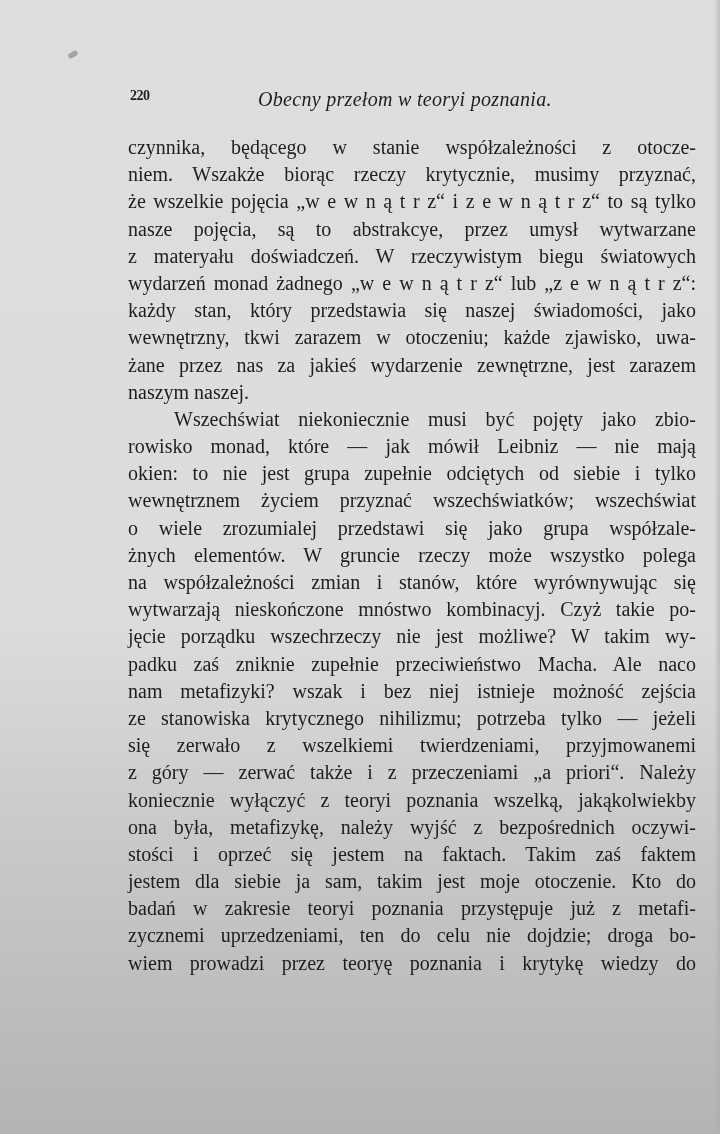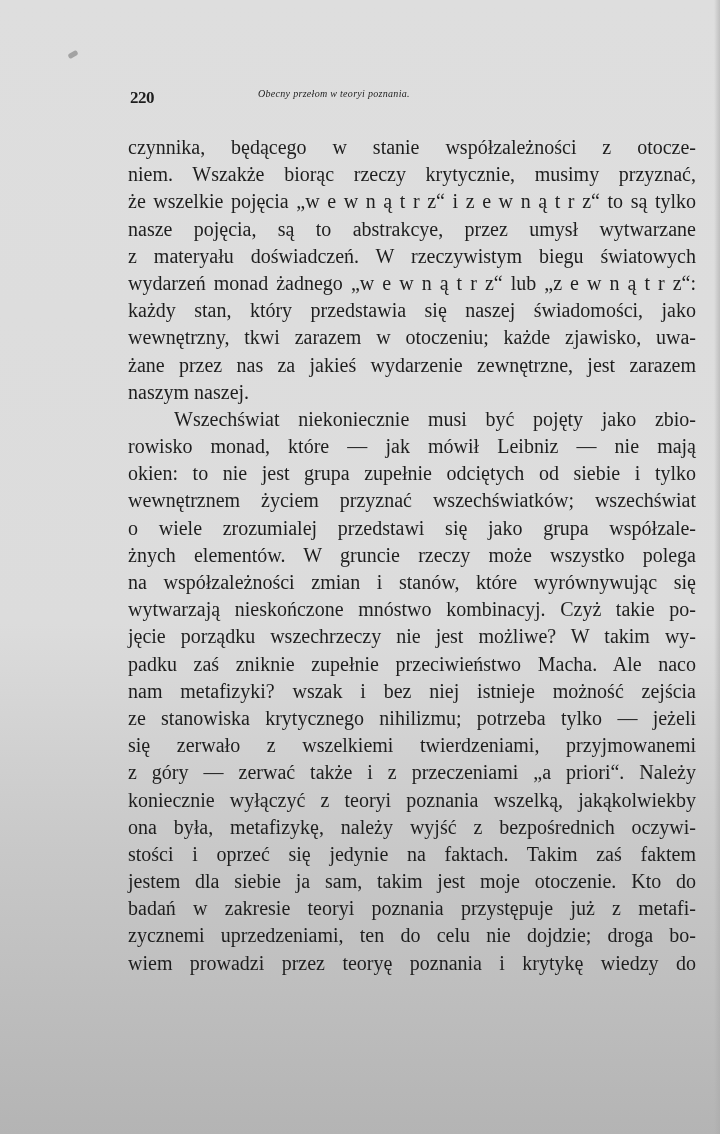"220" .page-number { font-size: 17px -> 14px }
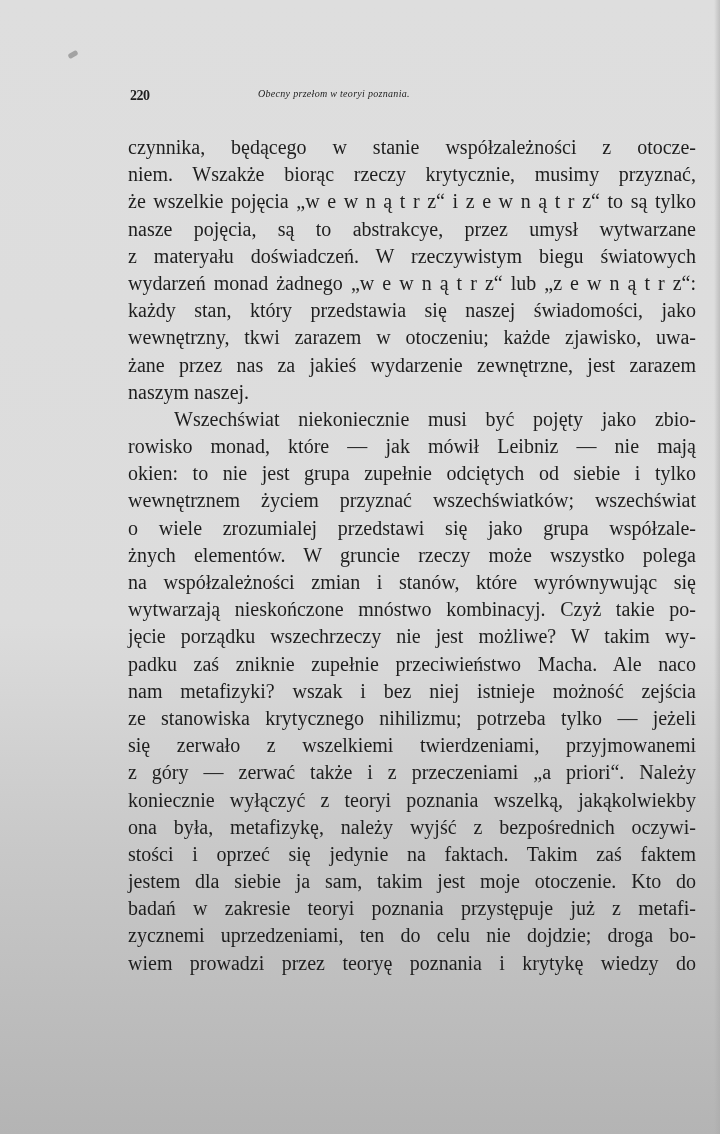"Obecny przełom w teoryi poznania." .head-title { font-size: 10px -> 20px }
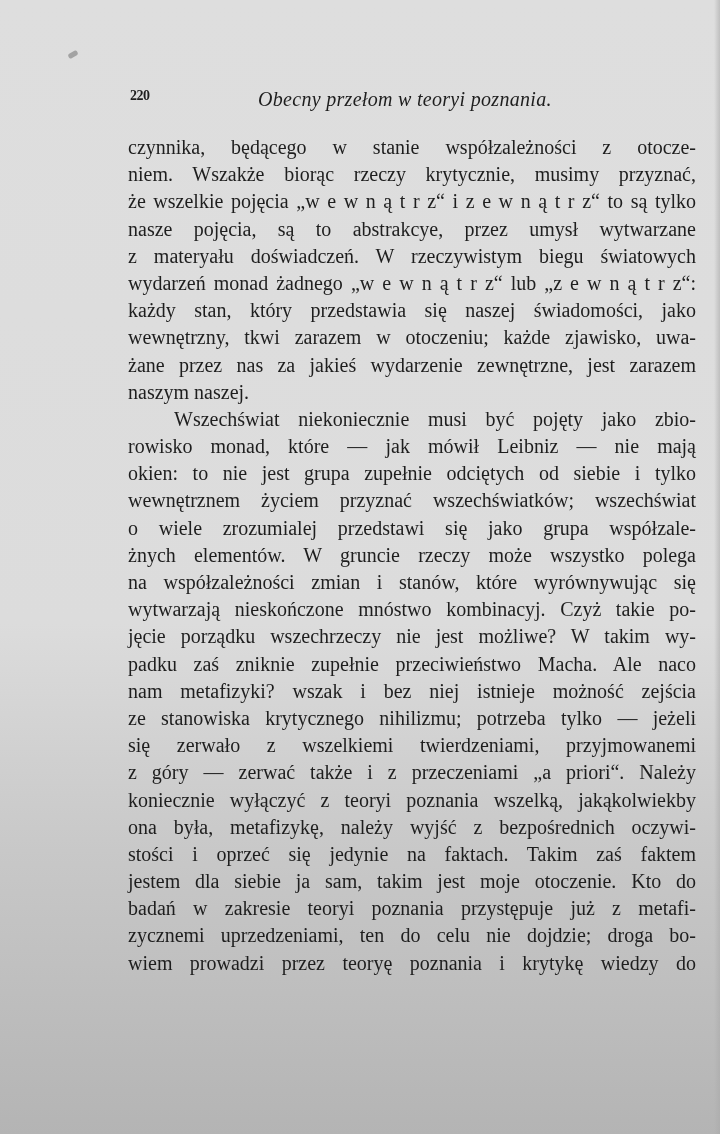"stości i oprzeć się jedynie" span.line { text: jedynie -> jestem }
